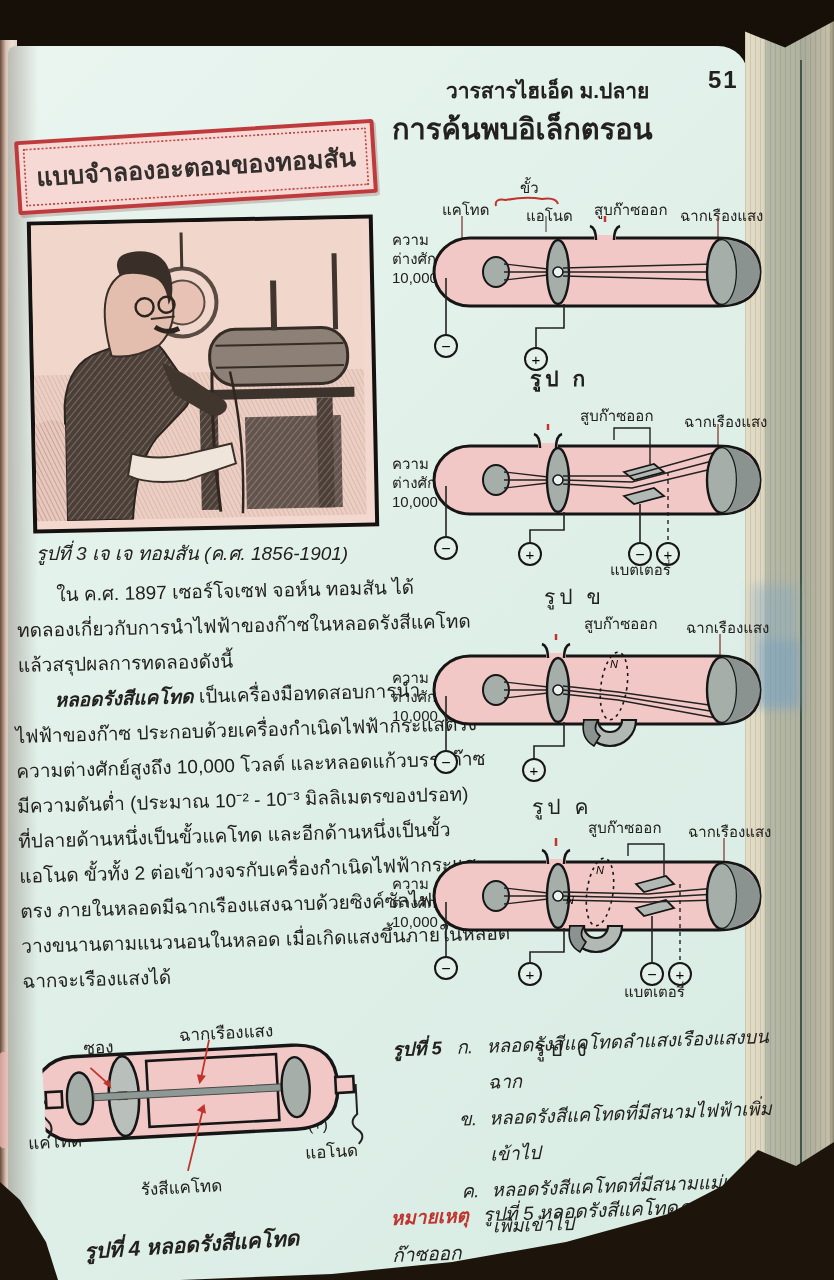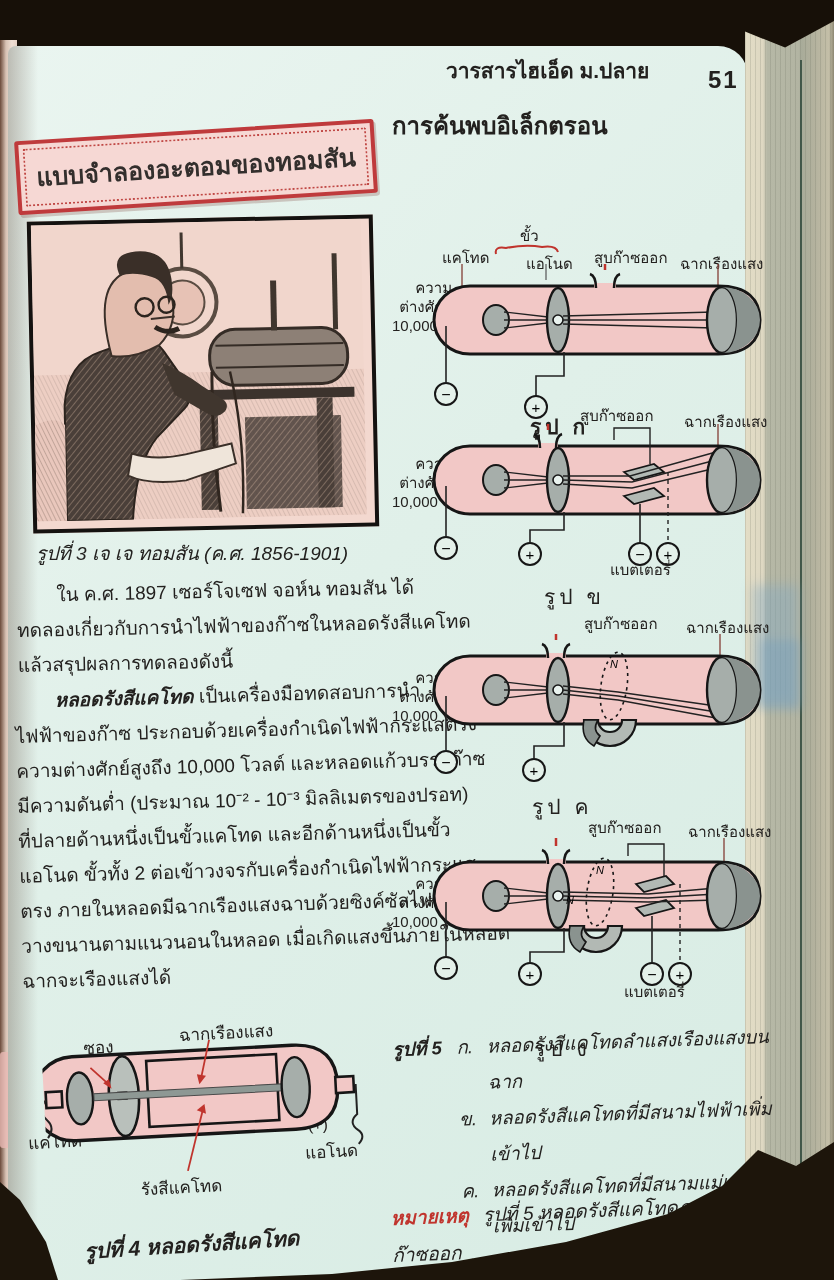"วารสารไฮเอ็ด ม.ปลาย" #journal-header { top: 54px -> 74px }
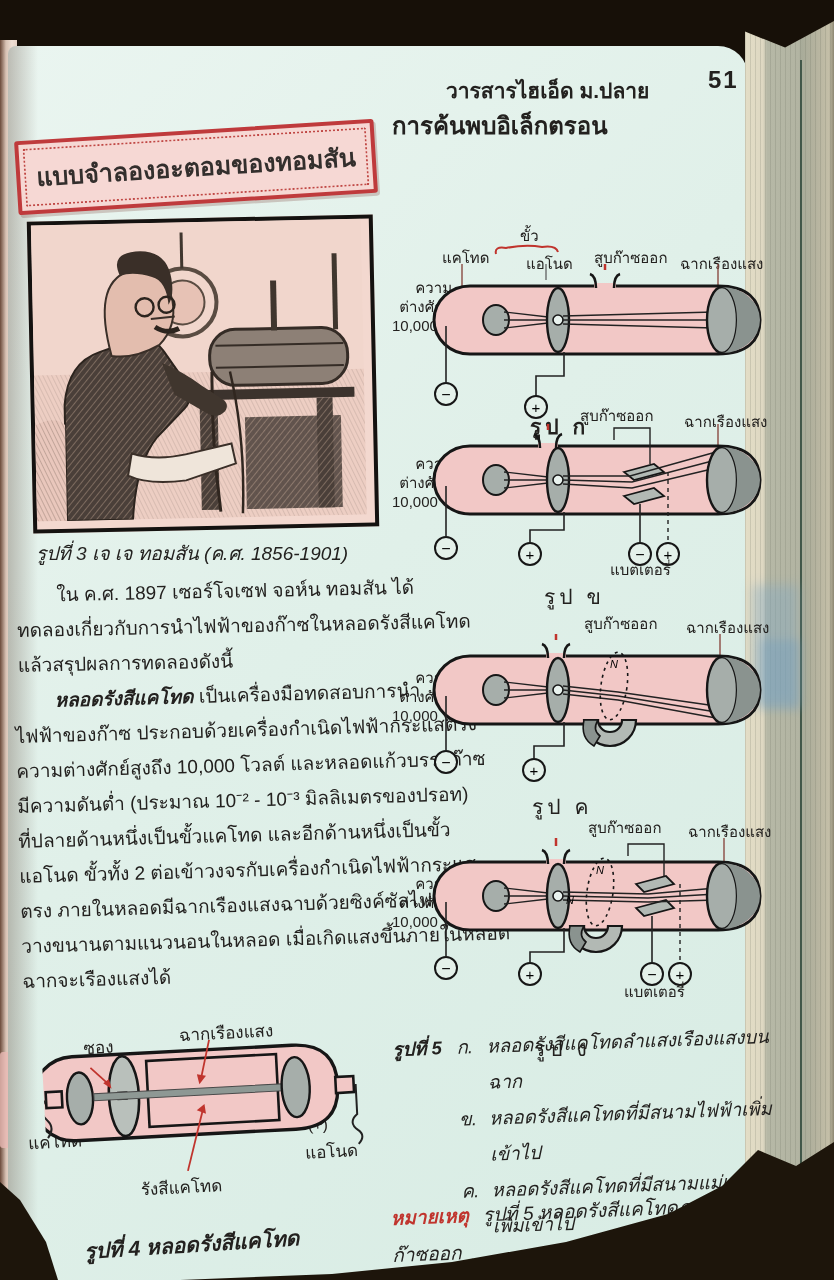"การค้นพบอิเล็กตรอน" #section-title { font-size: 24px -> 29px }
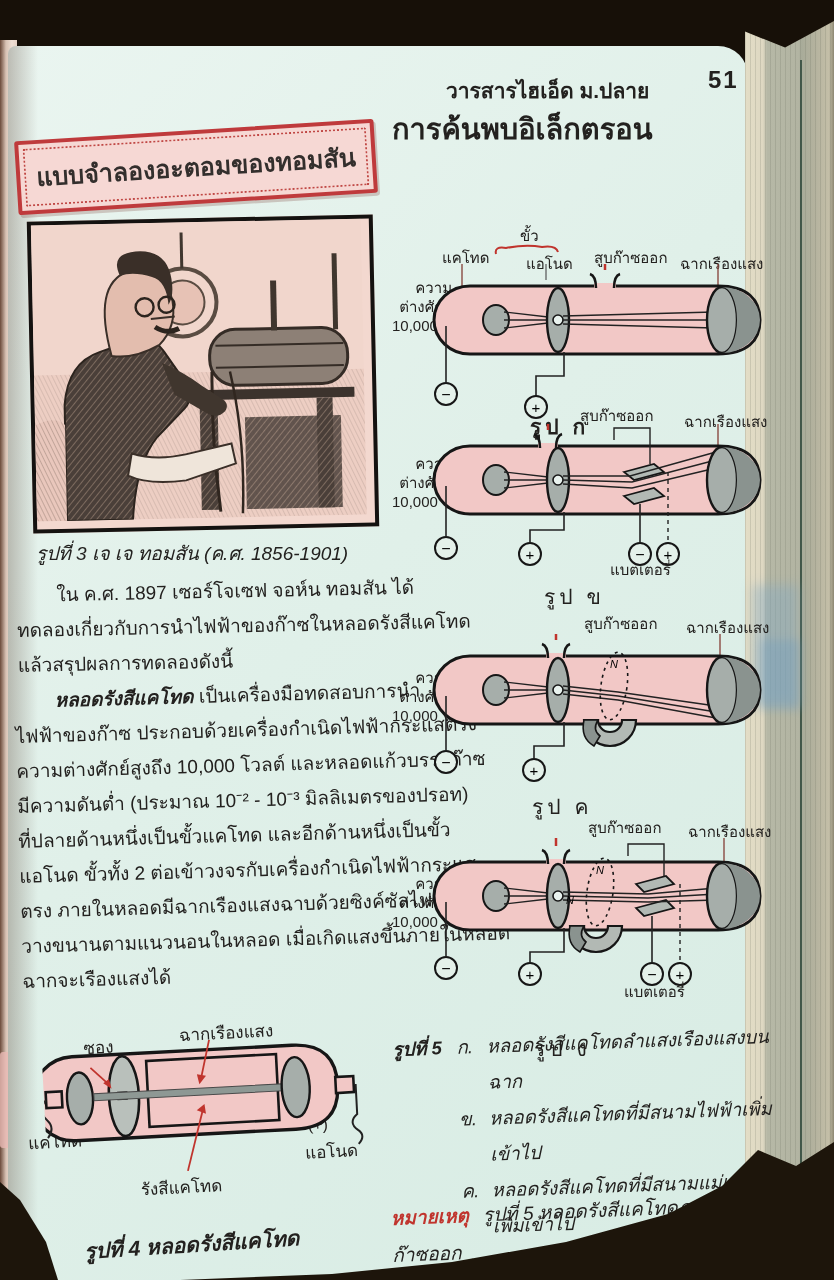"ขั้ว" div.abs { margin-top: 48px -> none }
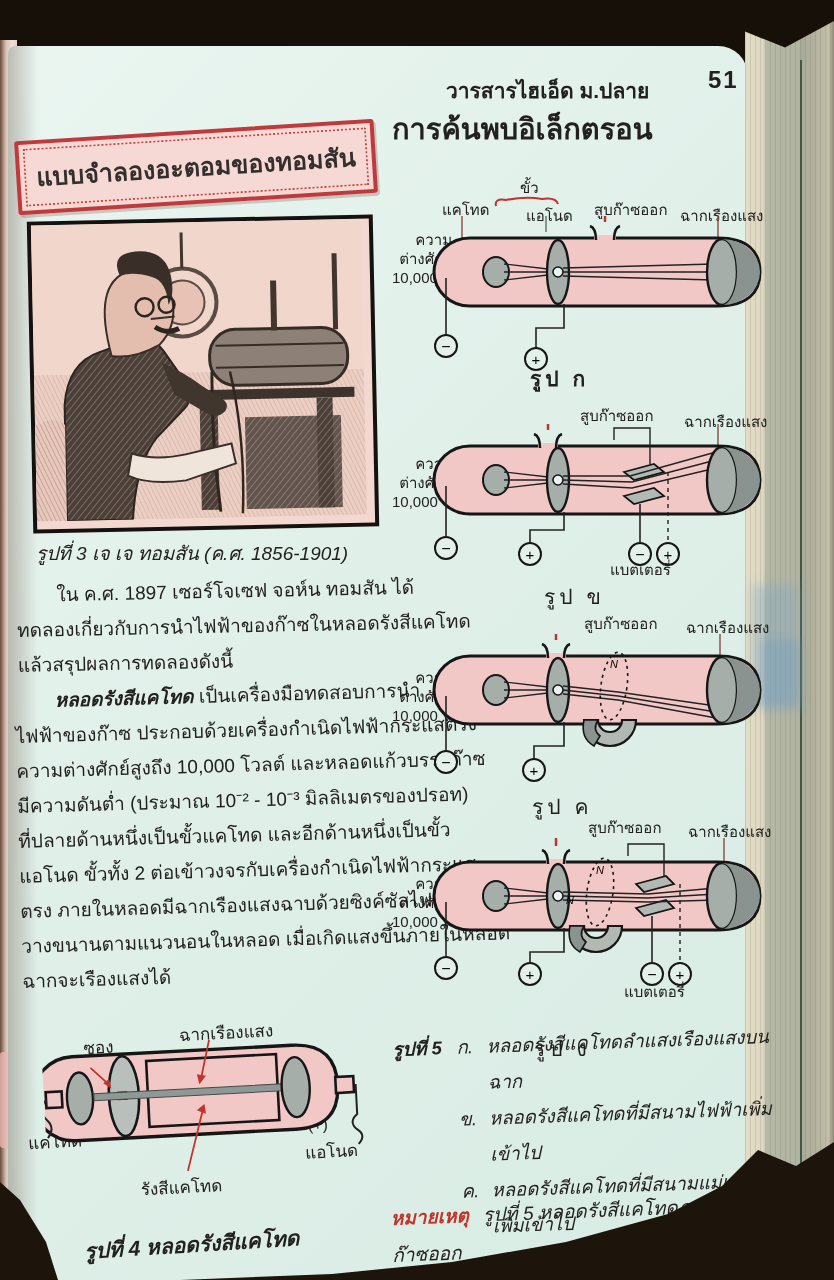"ความ" .voltlabel { text-align: right -> none }
